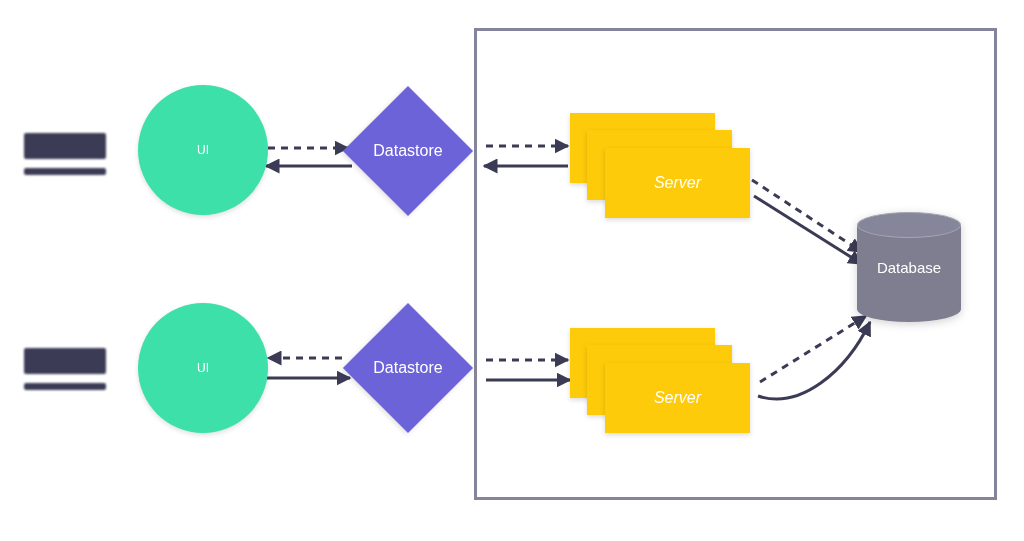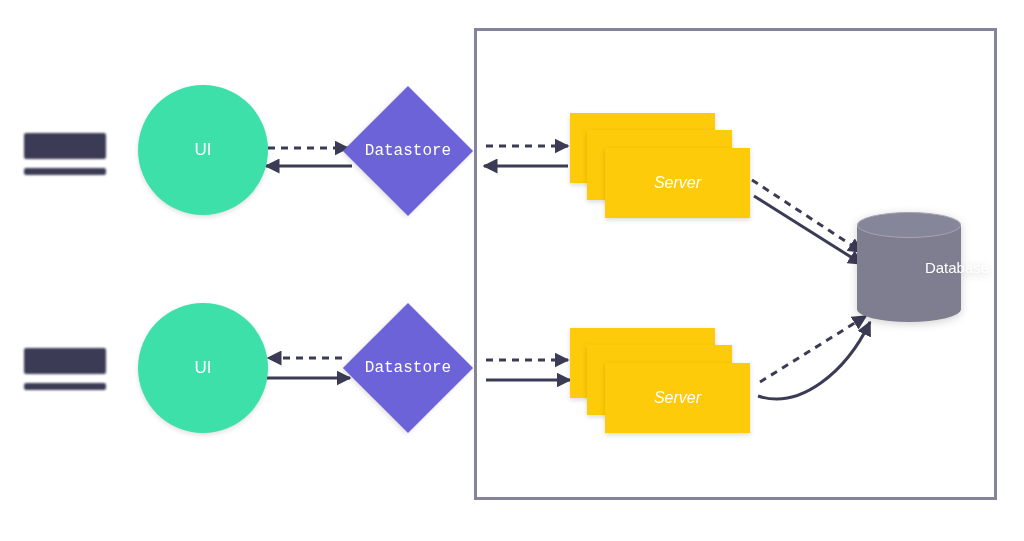"UI" .ui-circle { font-size: 17px -> 12px }
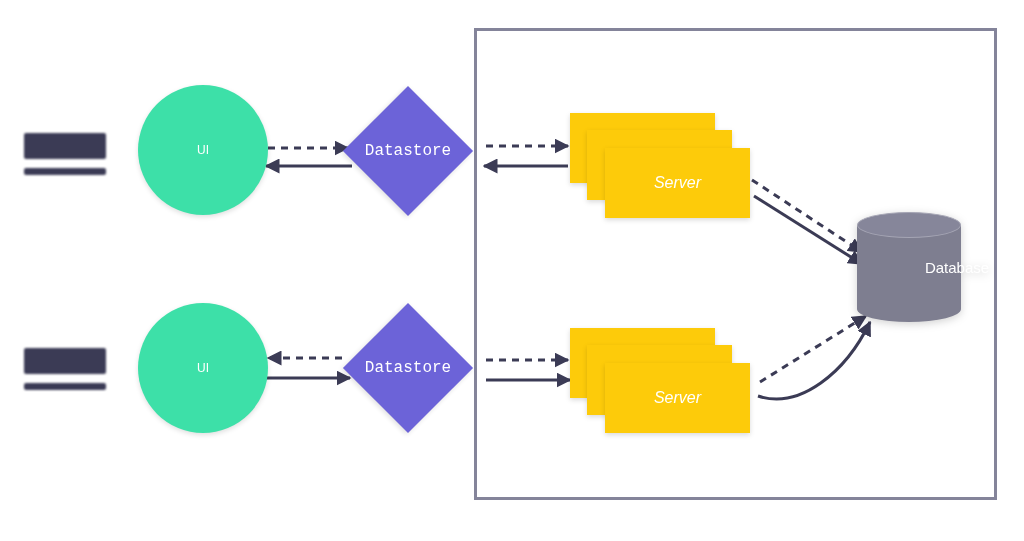"Datastore" .datastore-wrap { font-family: Liberation Mono, monospace -> none }
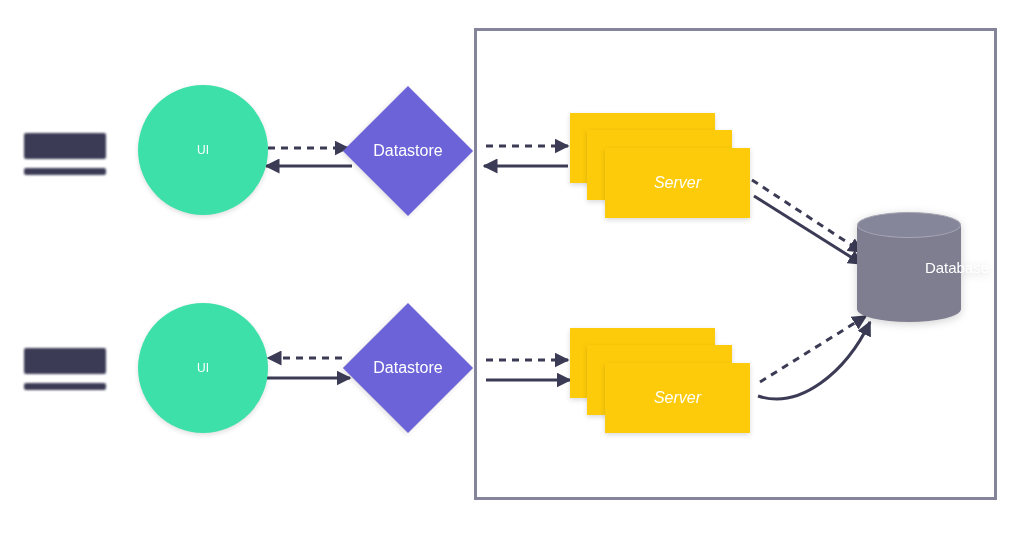"Database" .db-label { padding-left: 48px -> none }
